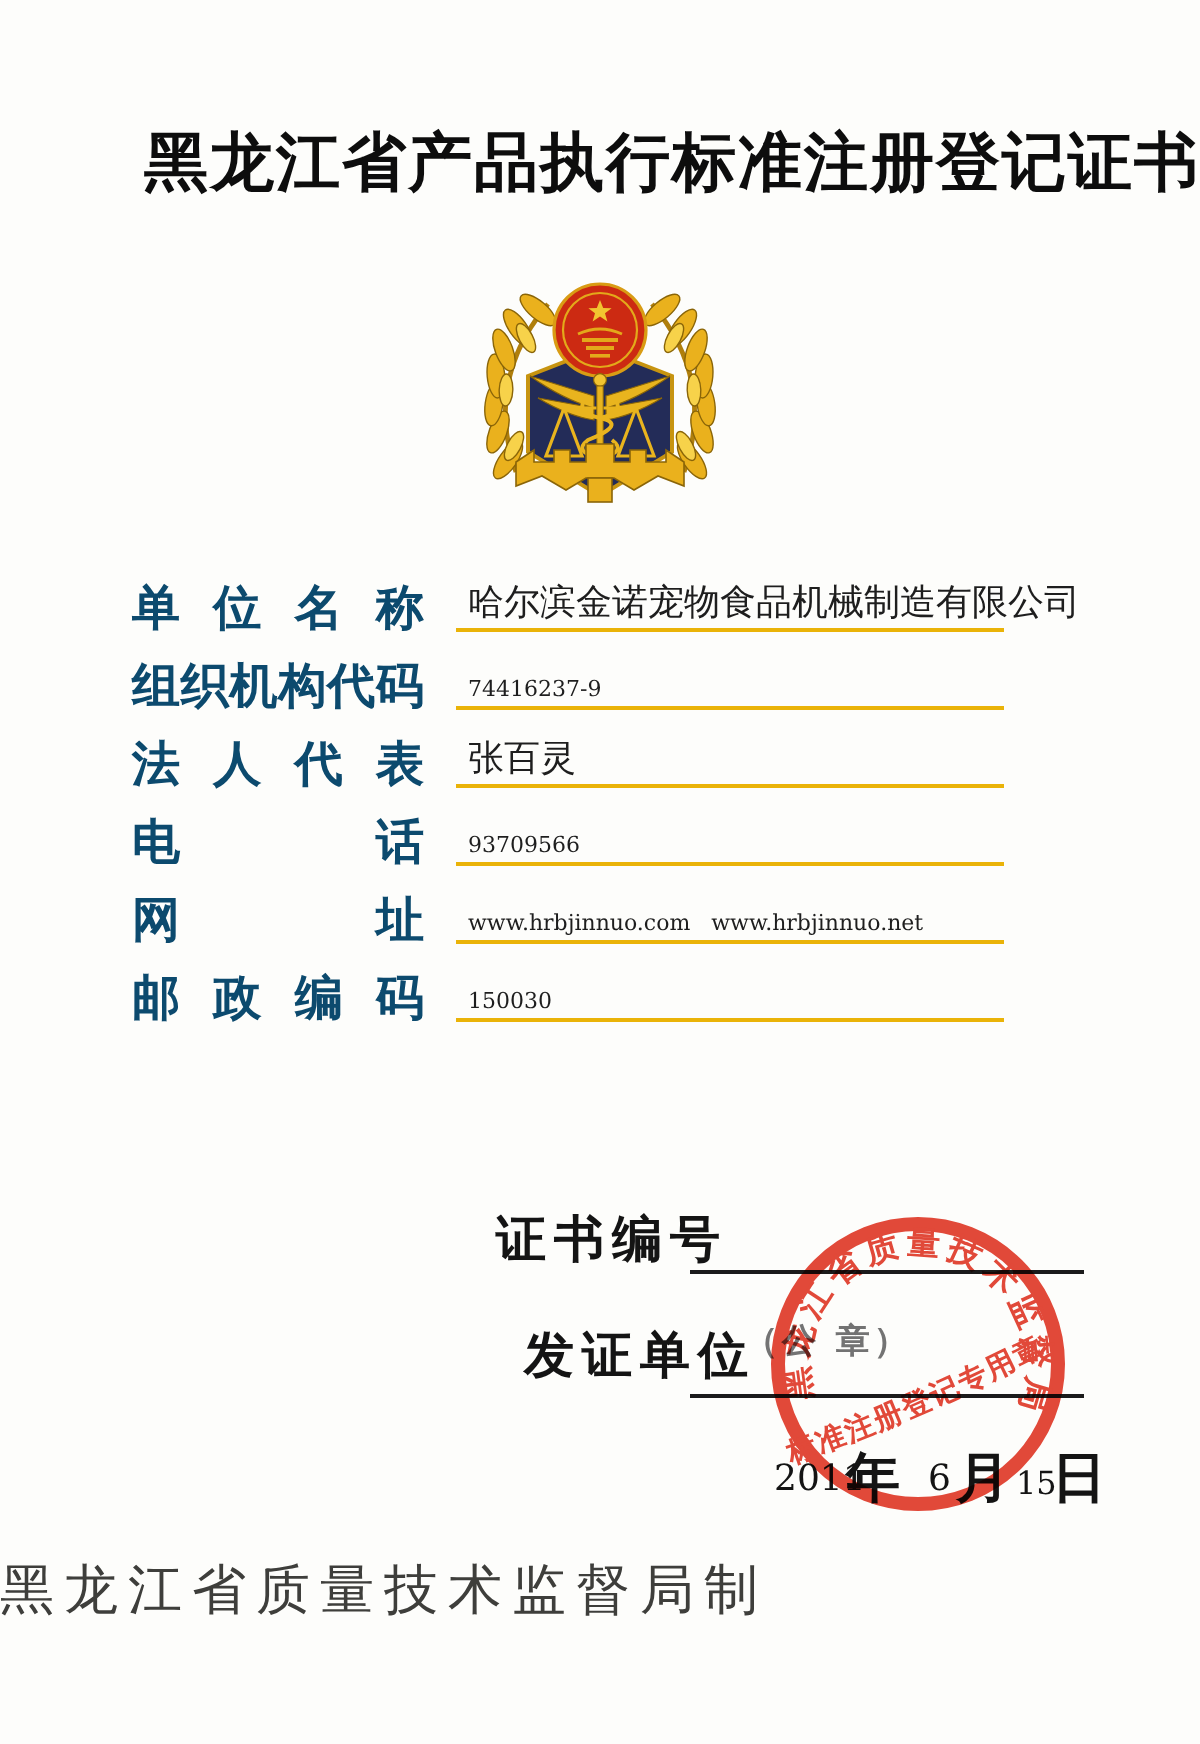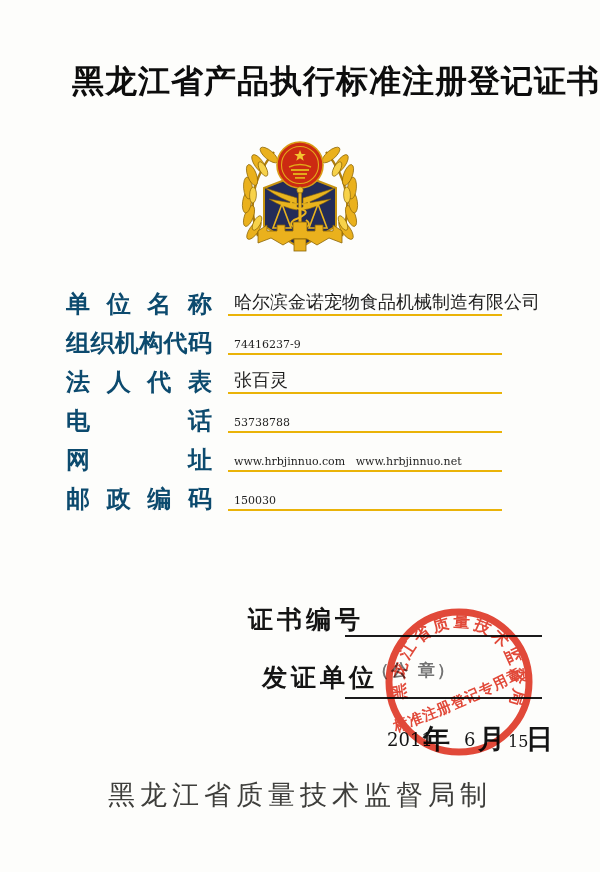"53738788" div.vline { text: 53738788 -> 93709566 }
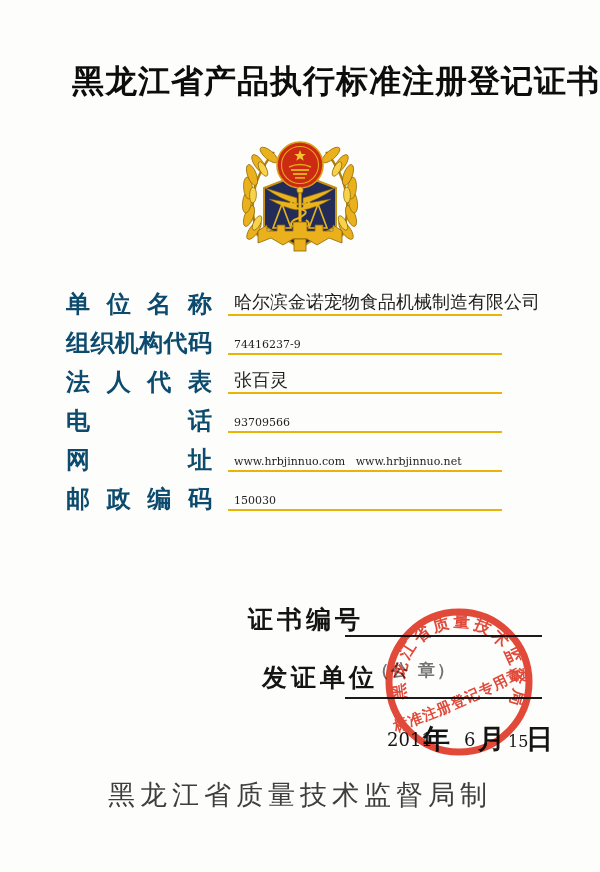"黑龙江省质量技术监督局制" .footer { text-align: center -> none }
